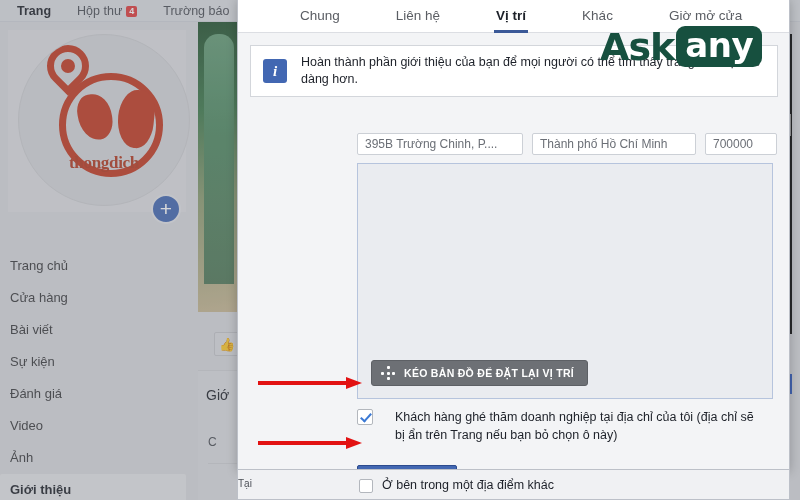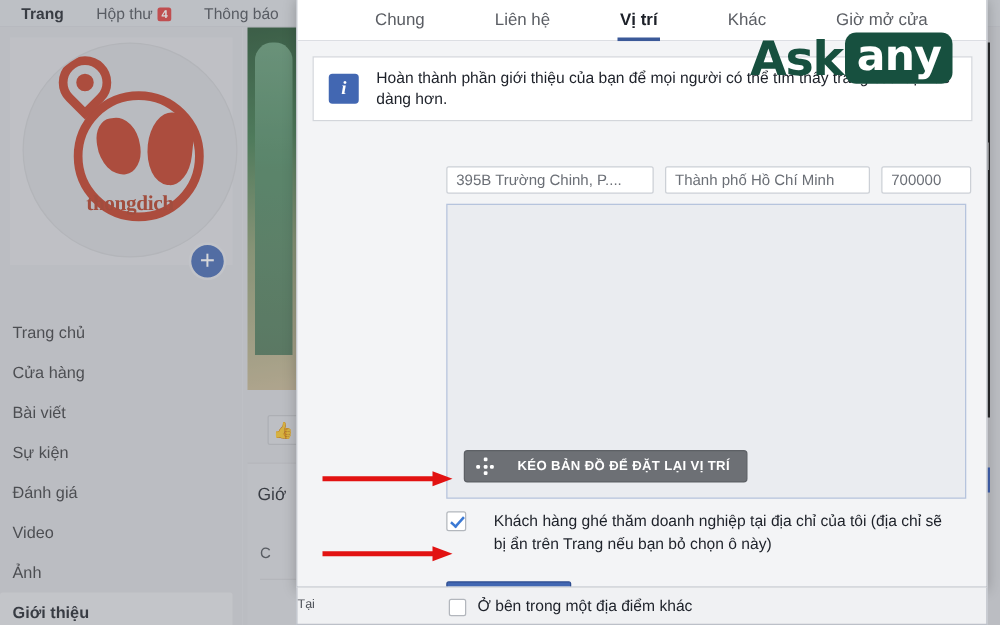"Thông báo" span { text: Thông -> Trường }
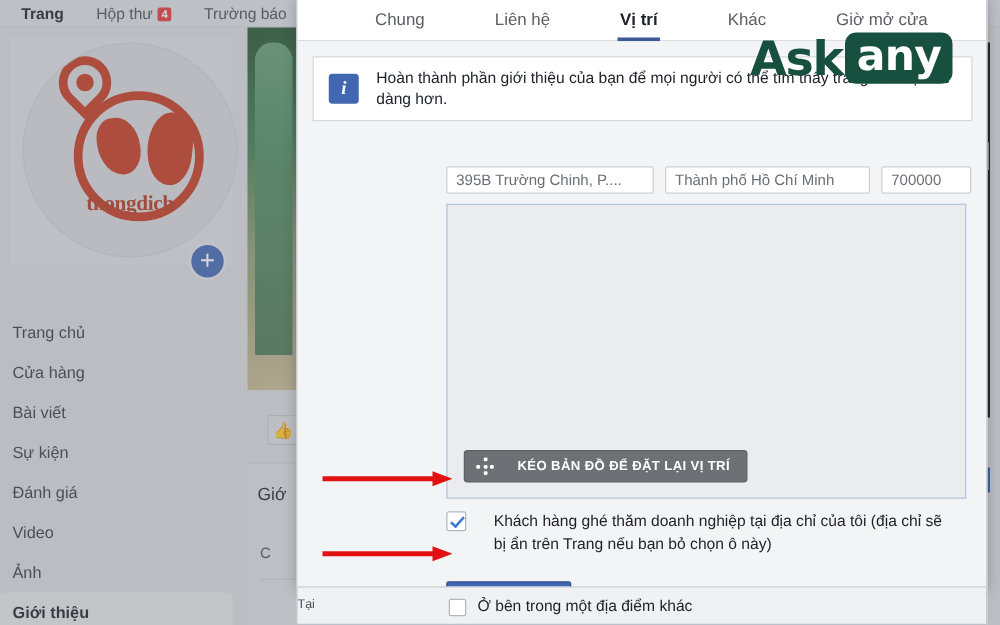"KÉO BẢN ĐỒ ĐỂ ĐẶT" .map-drag-btn { gap: 10px -> none }
